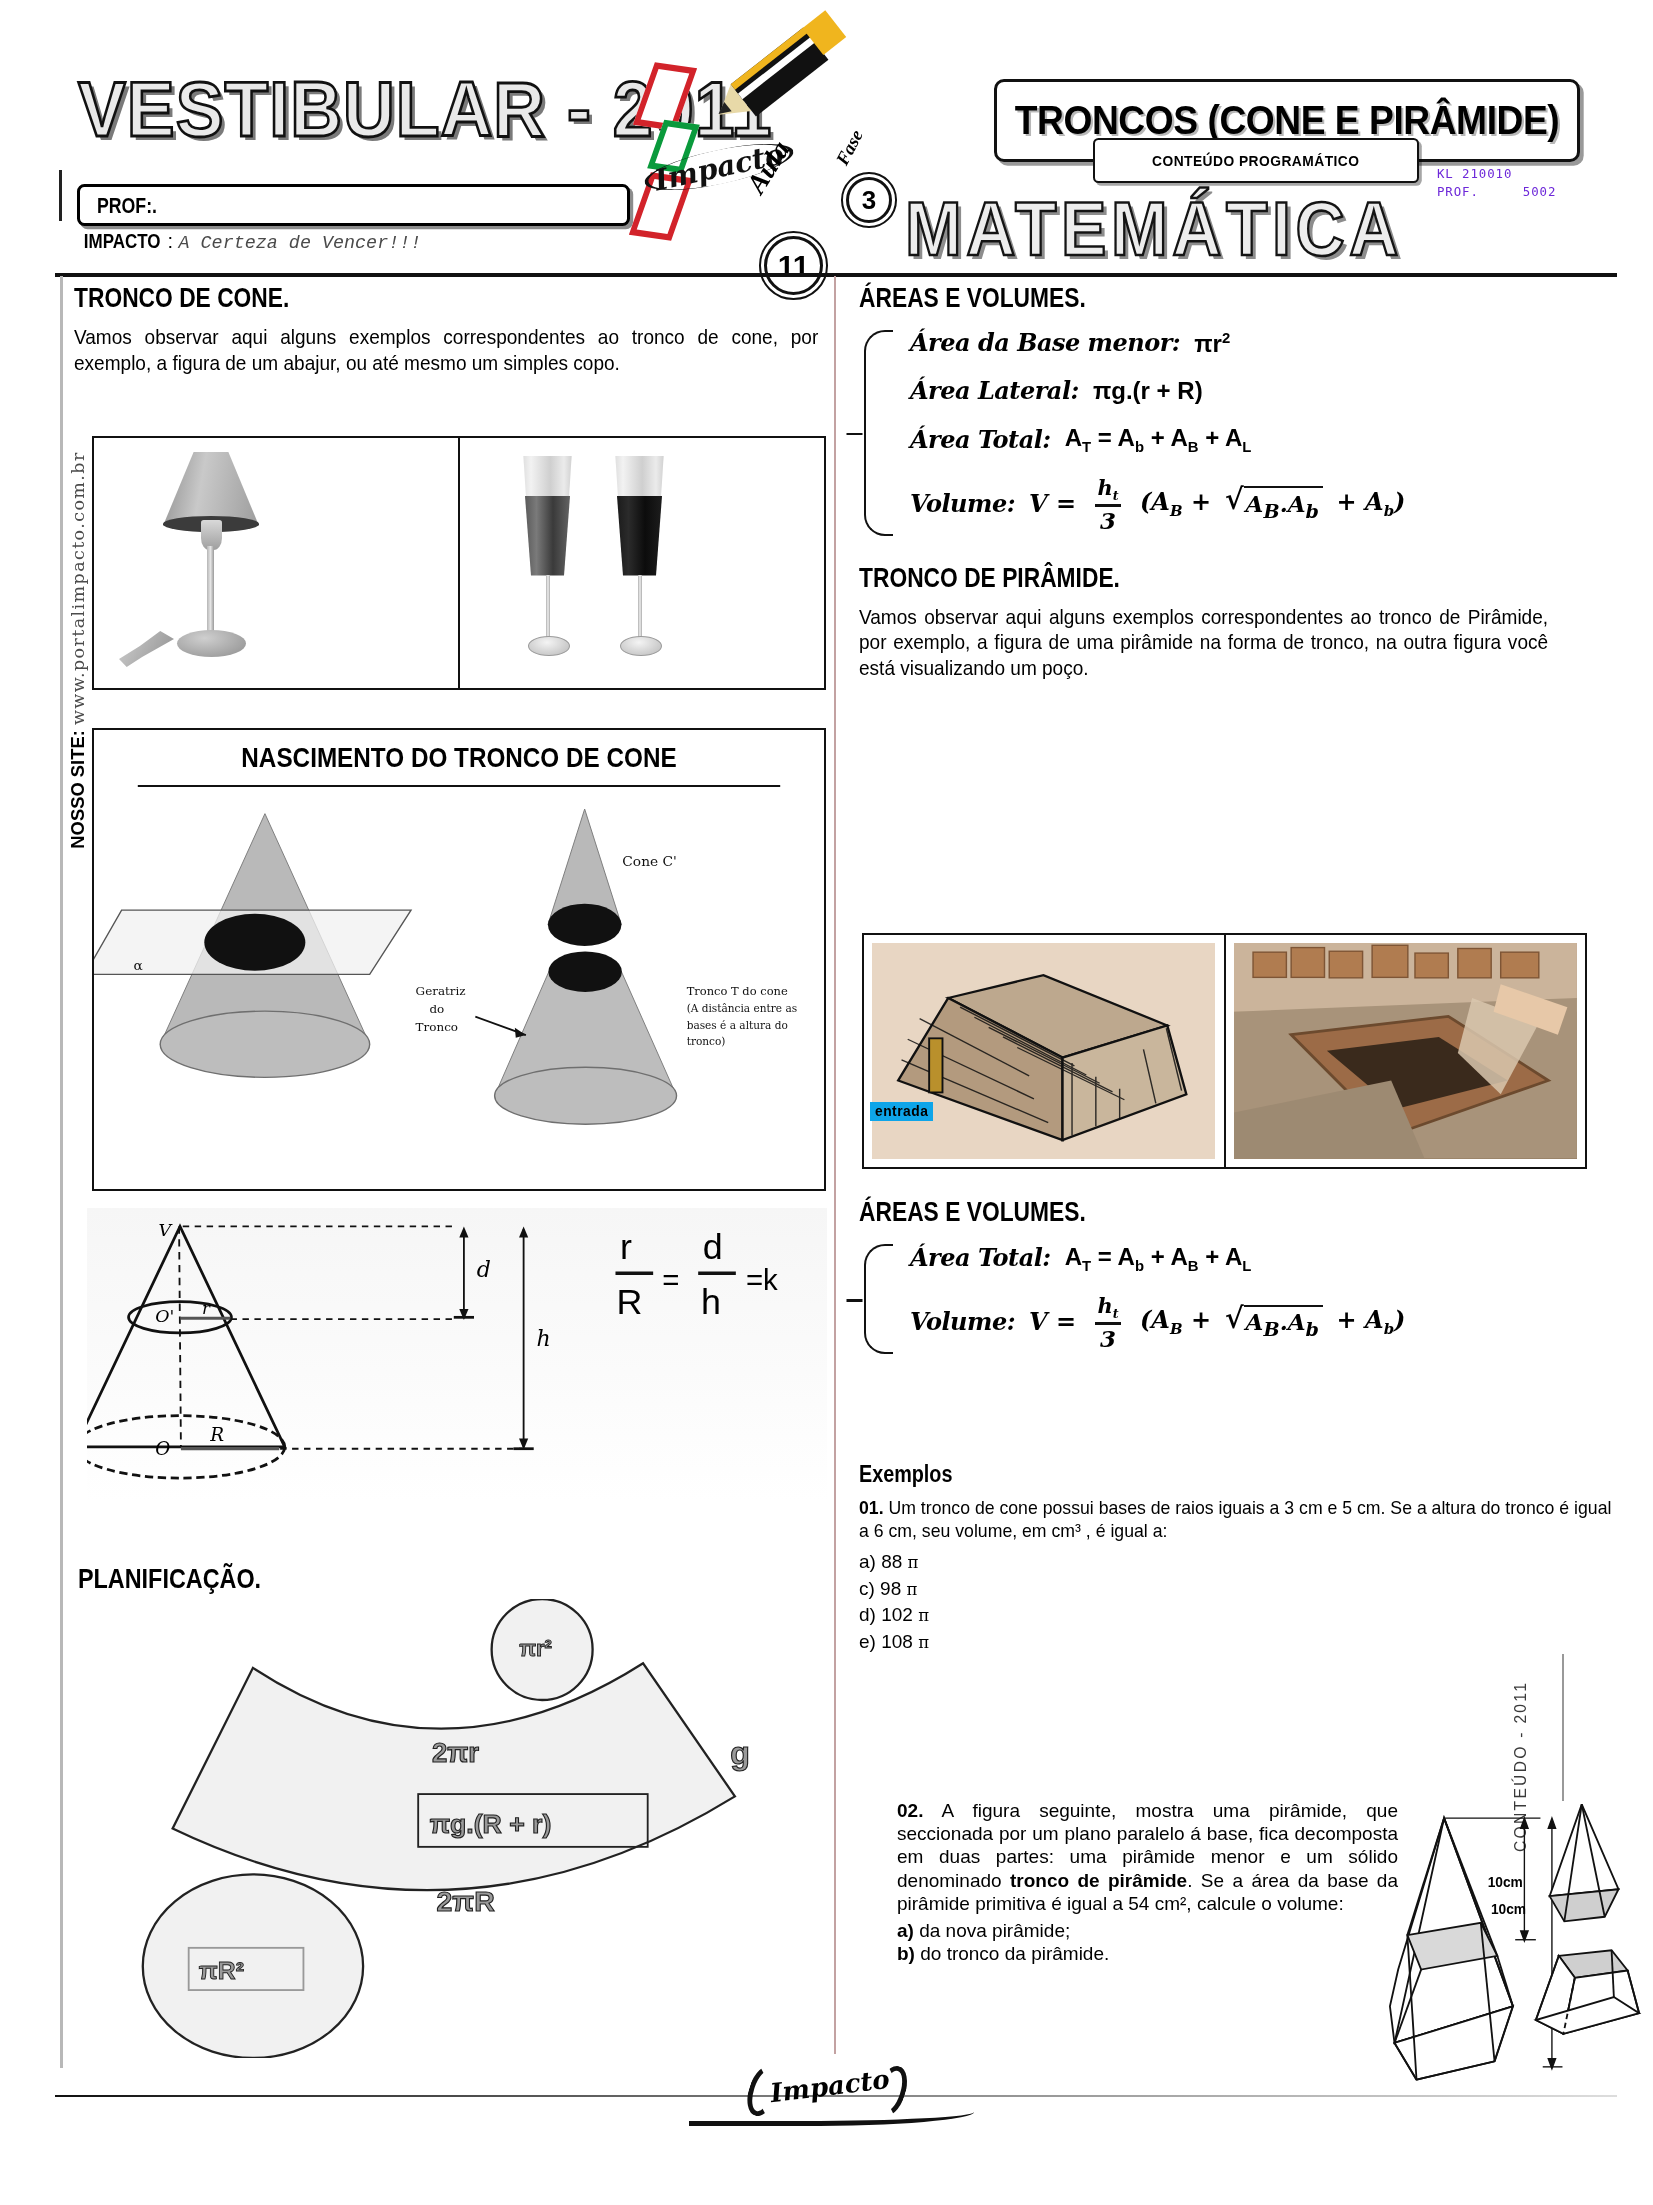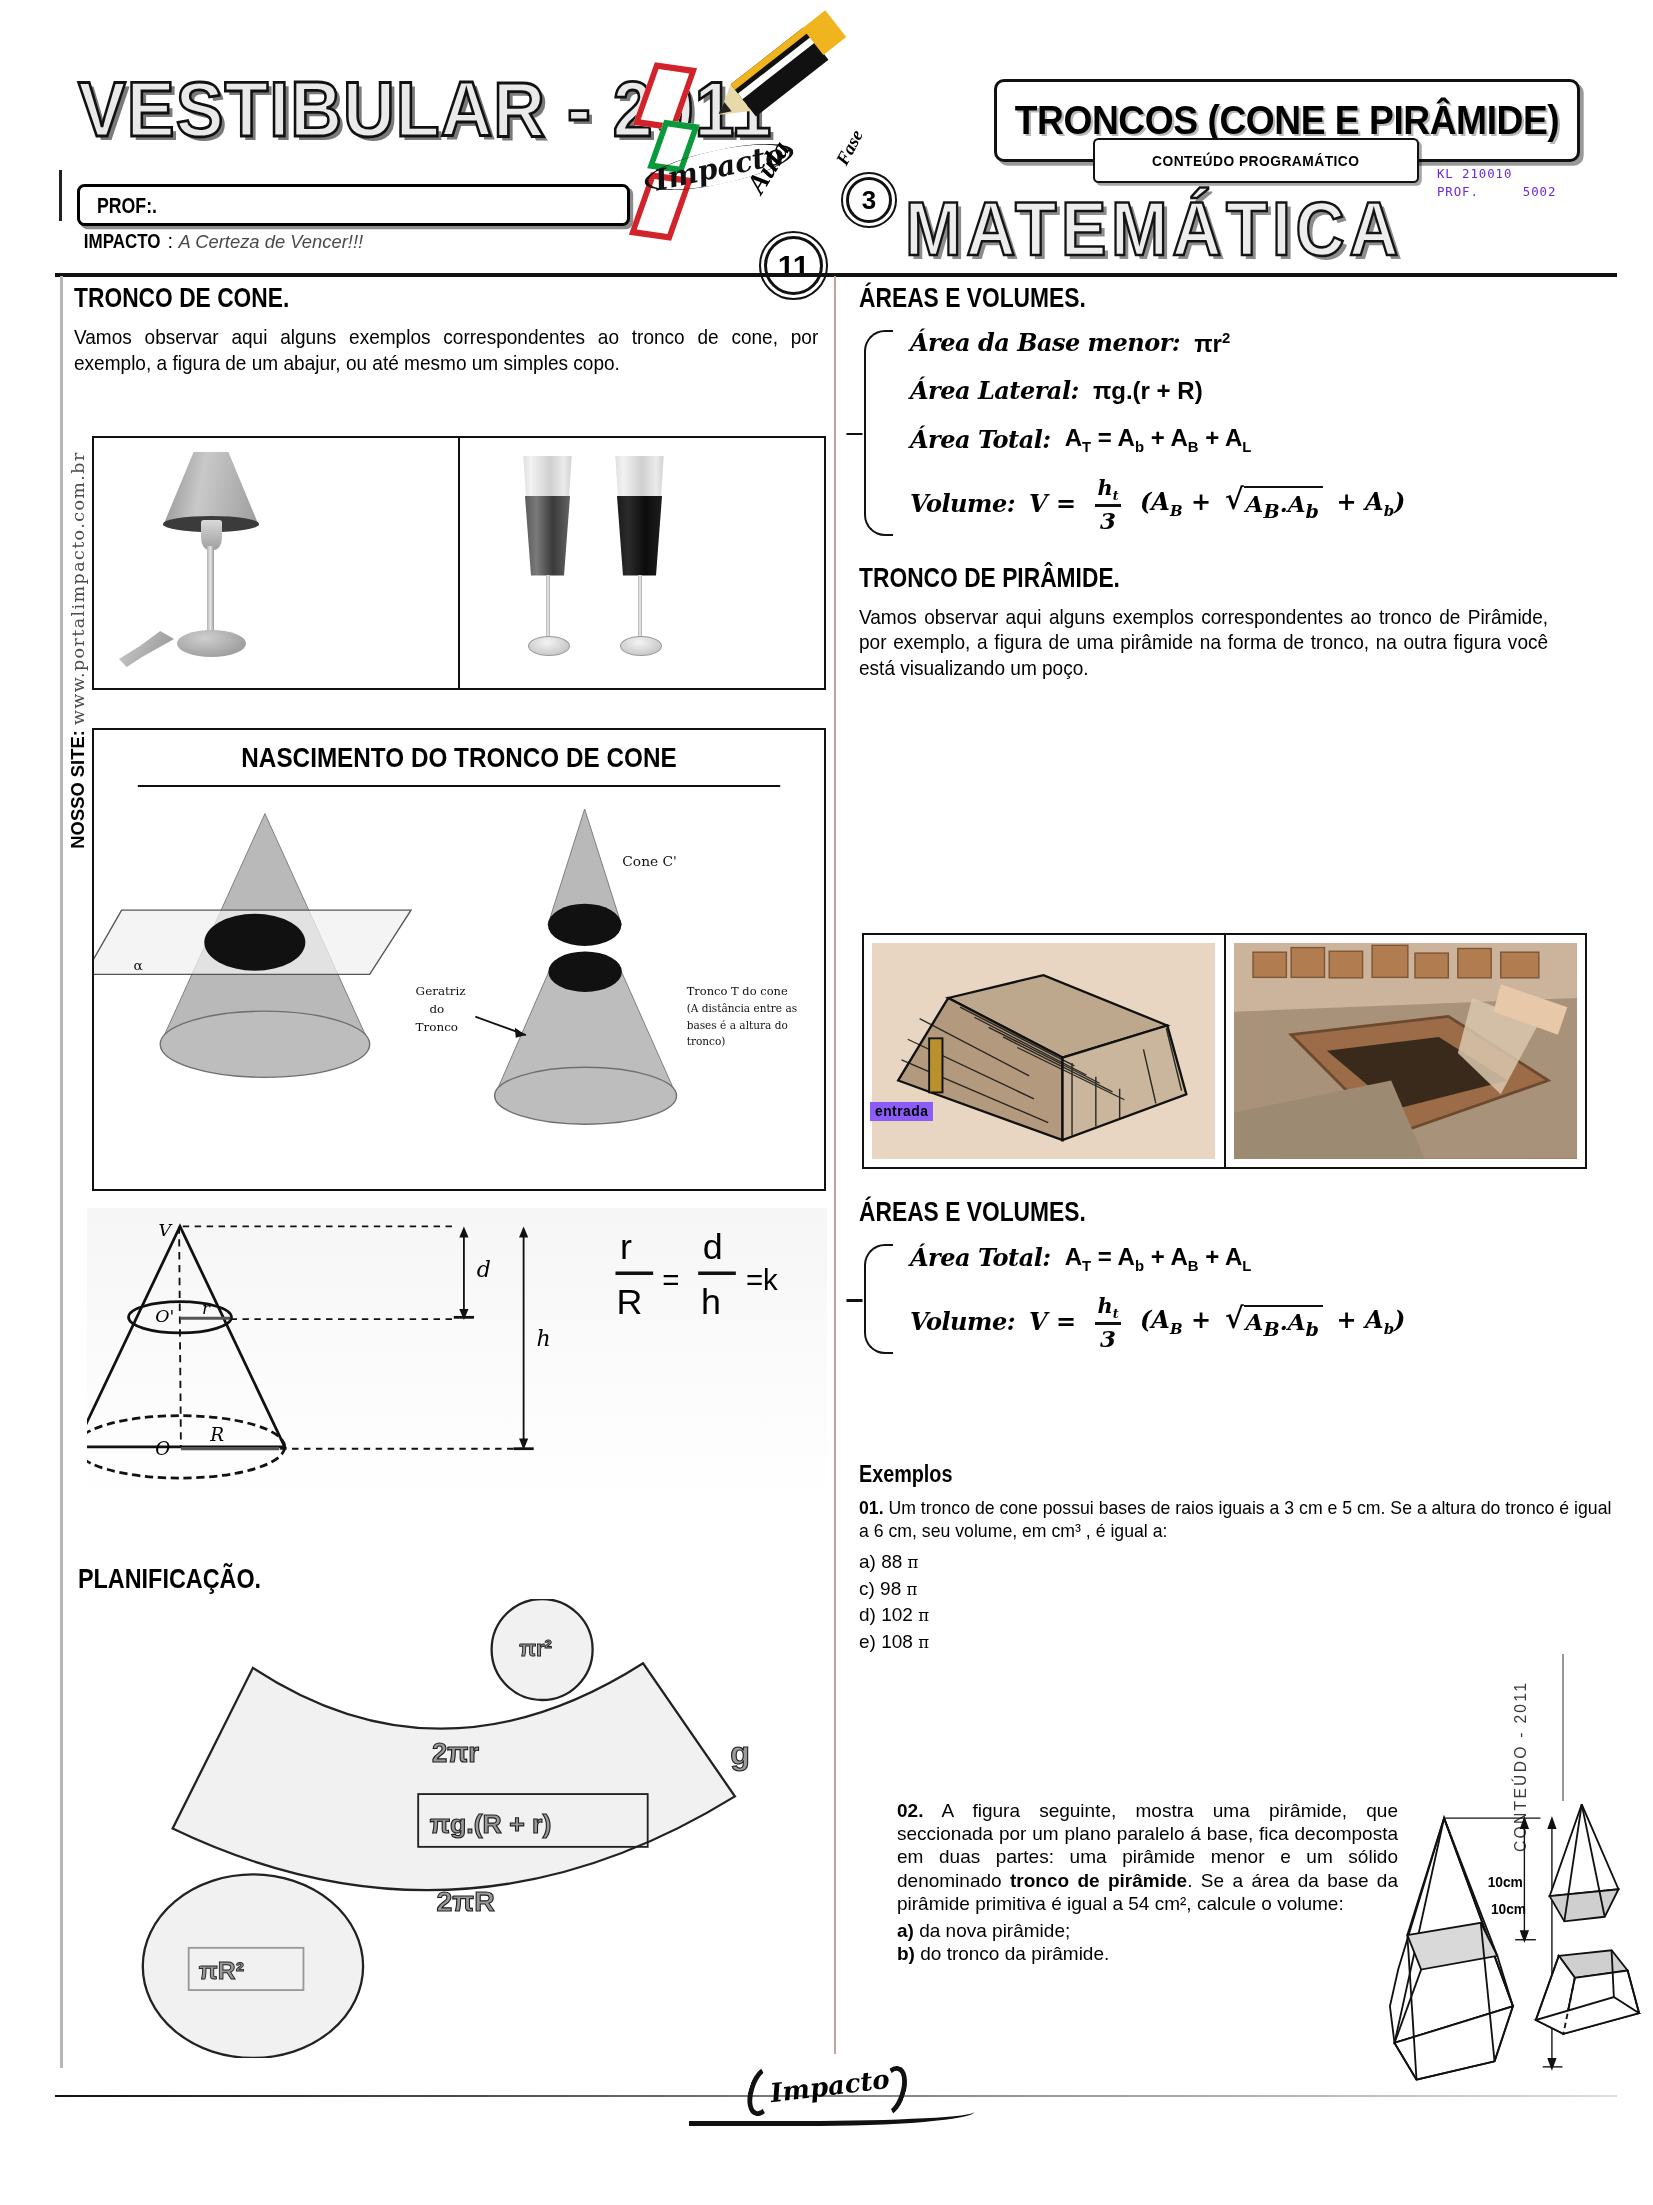"A Certeza de Vencer!!!" .impacto-line i { font-family: Liberation Sans, sans-serif -> Liberation Mono, monospace }
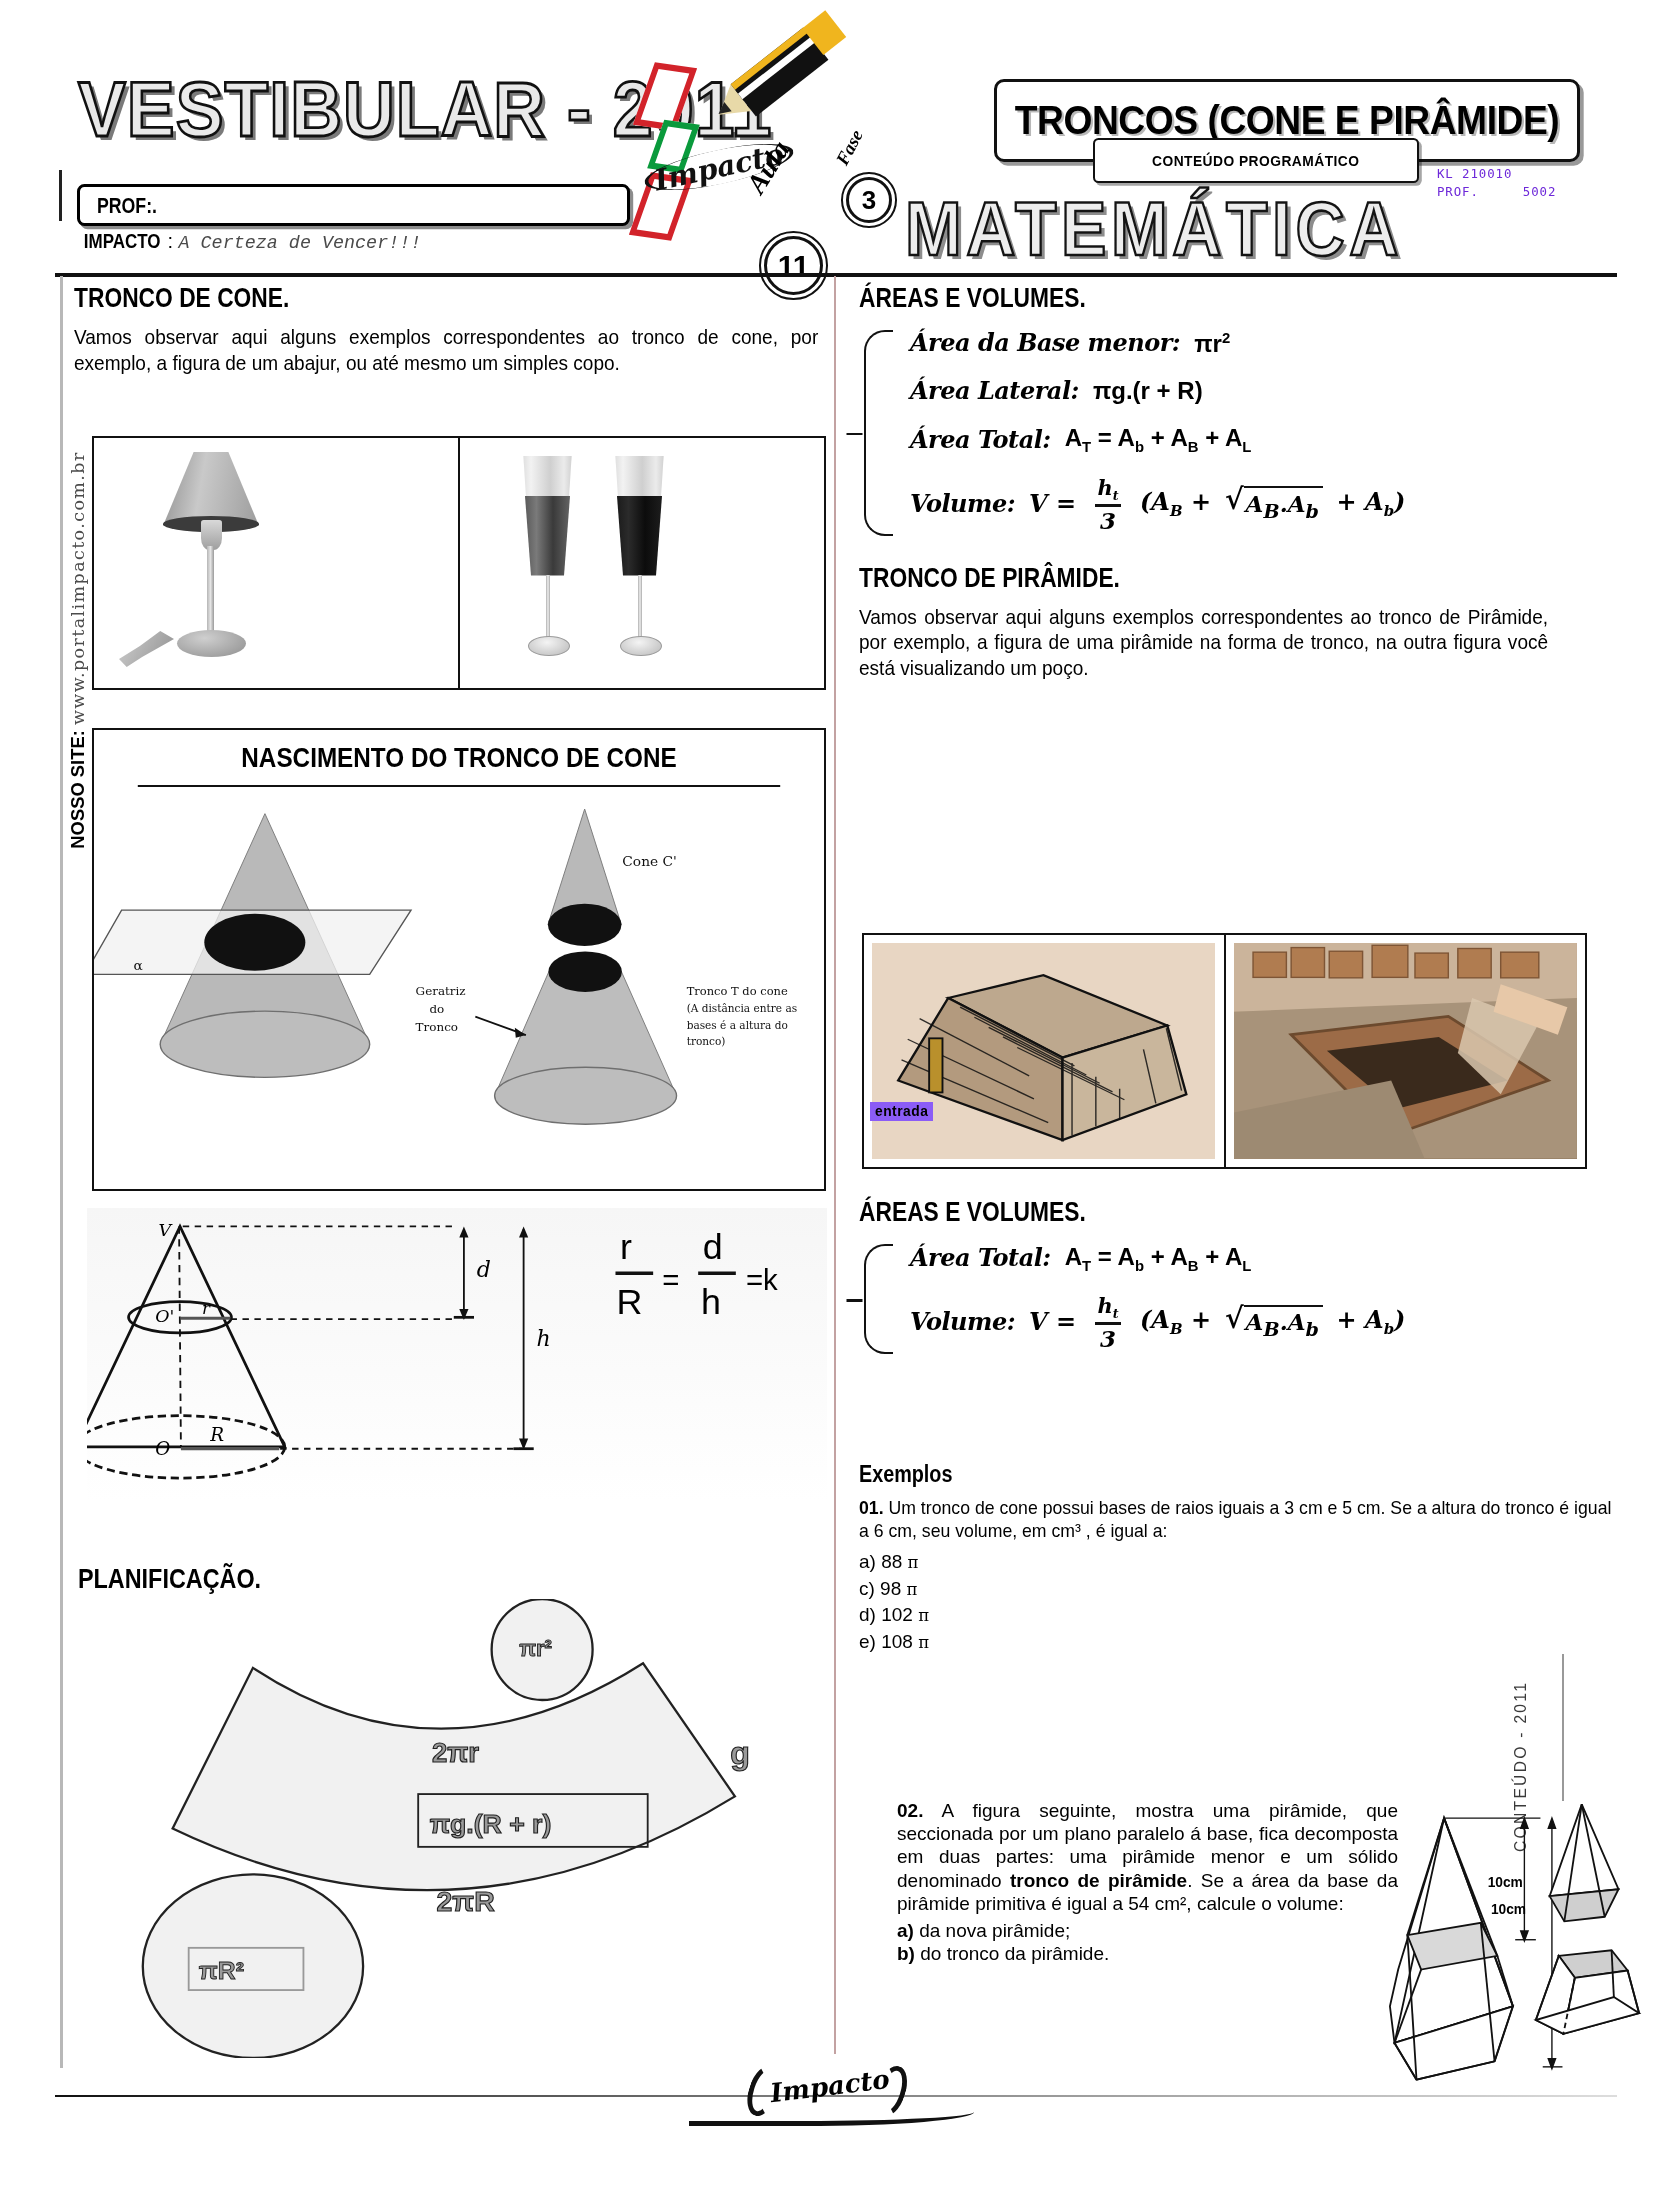"entrada" .entrada-tag { background: #8b5cf6 -> #0ea5e9 }
